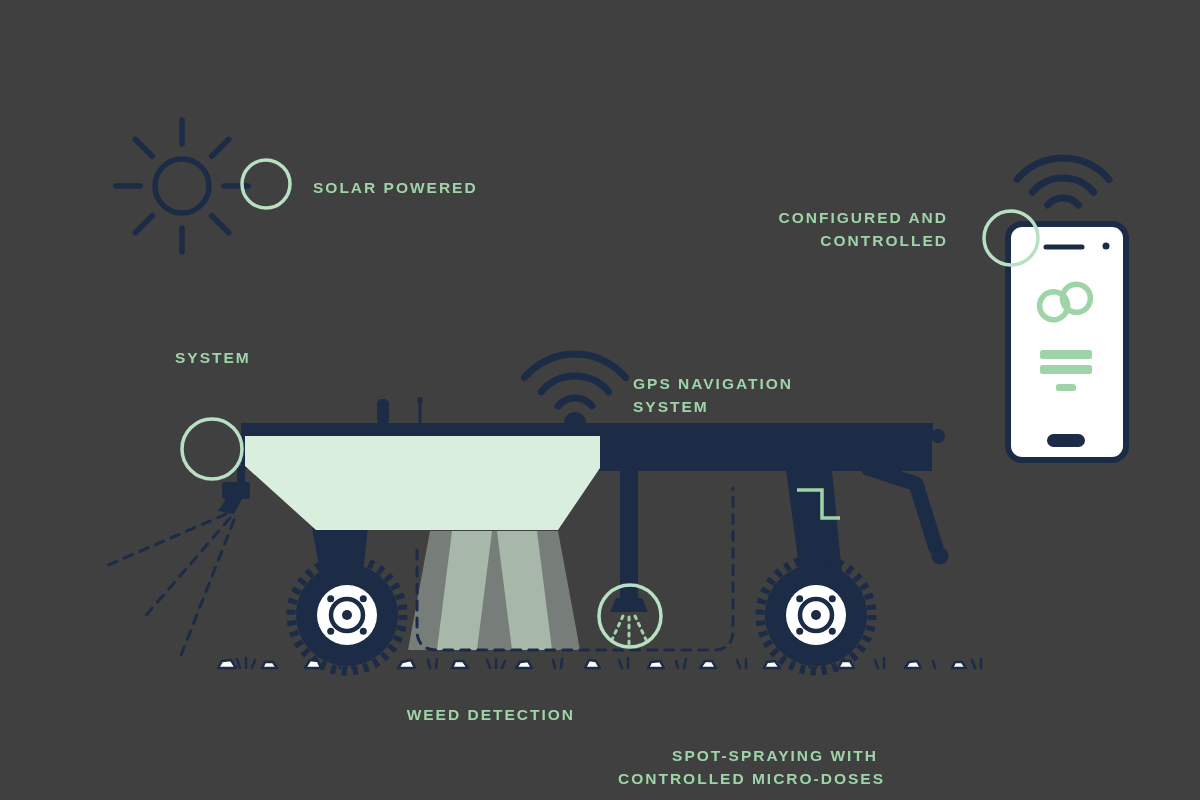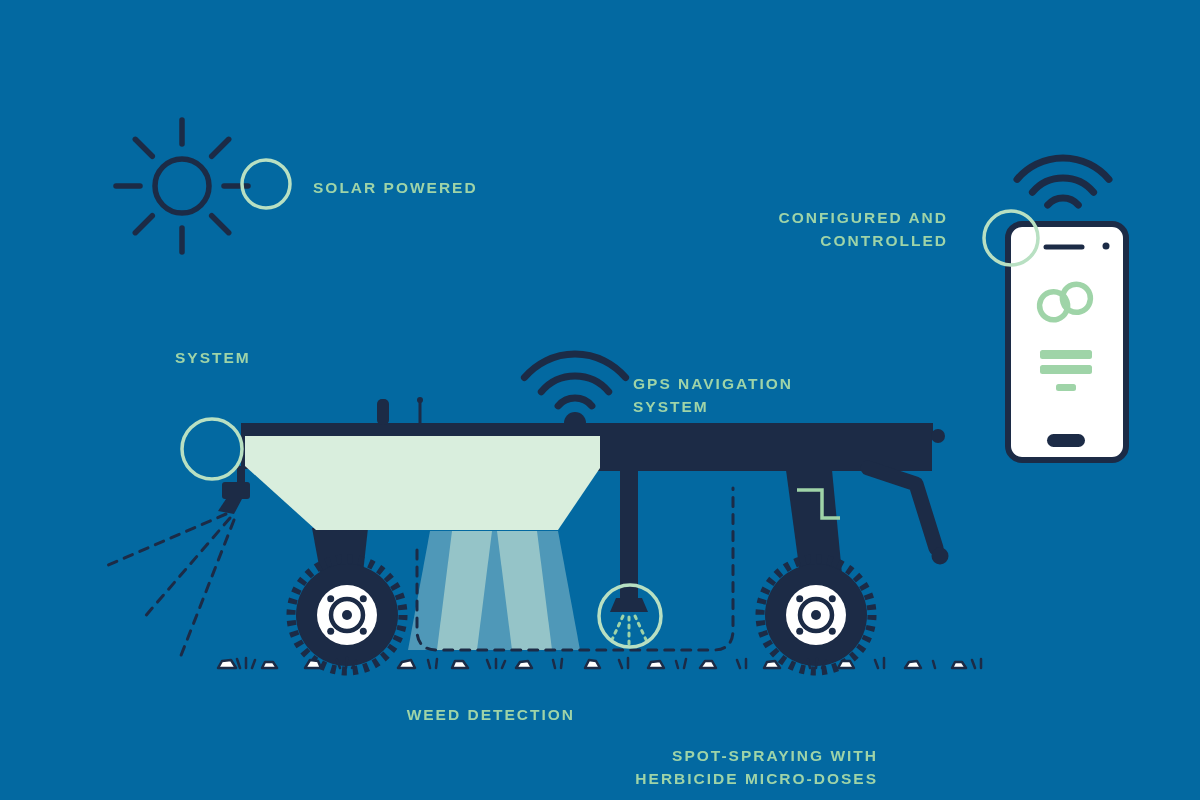"SOLAR POWERED" #canvas { background: #0369a1 -> #404040 }
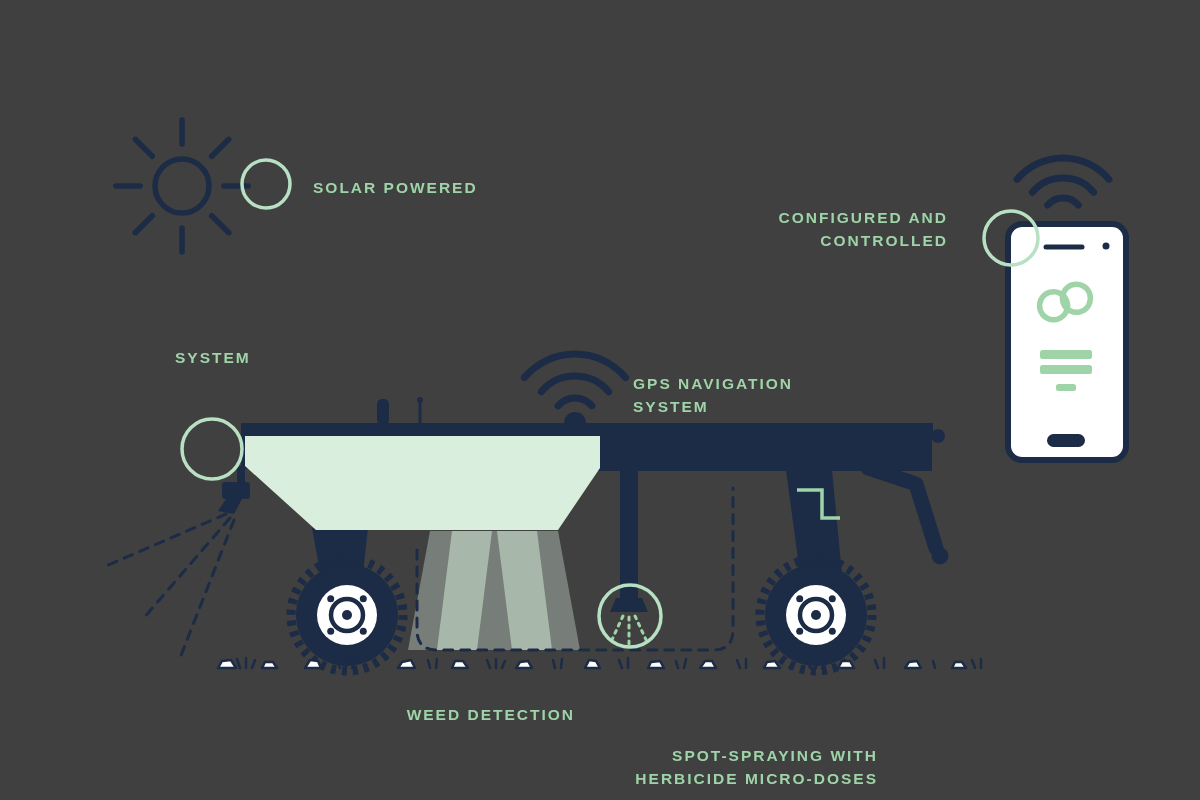"HERBICIDE MICRO-DOSES" span { text: HERBICIDE -> CONTROLLED }
